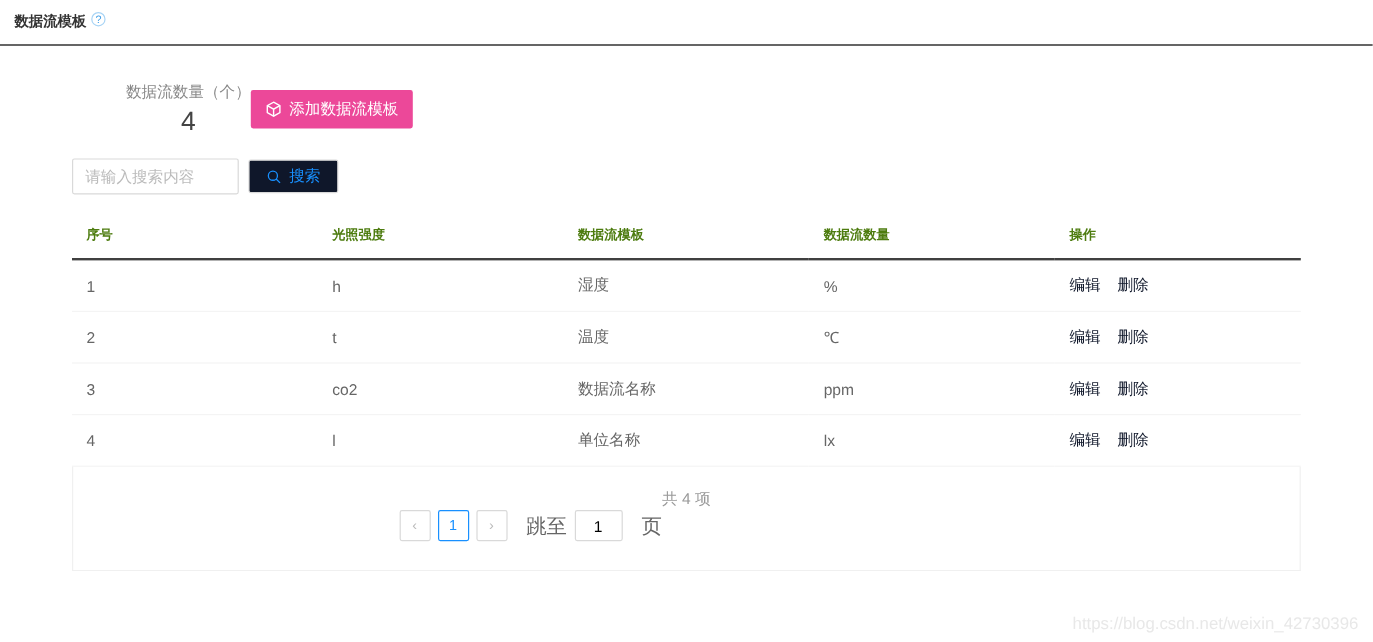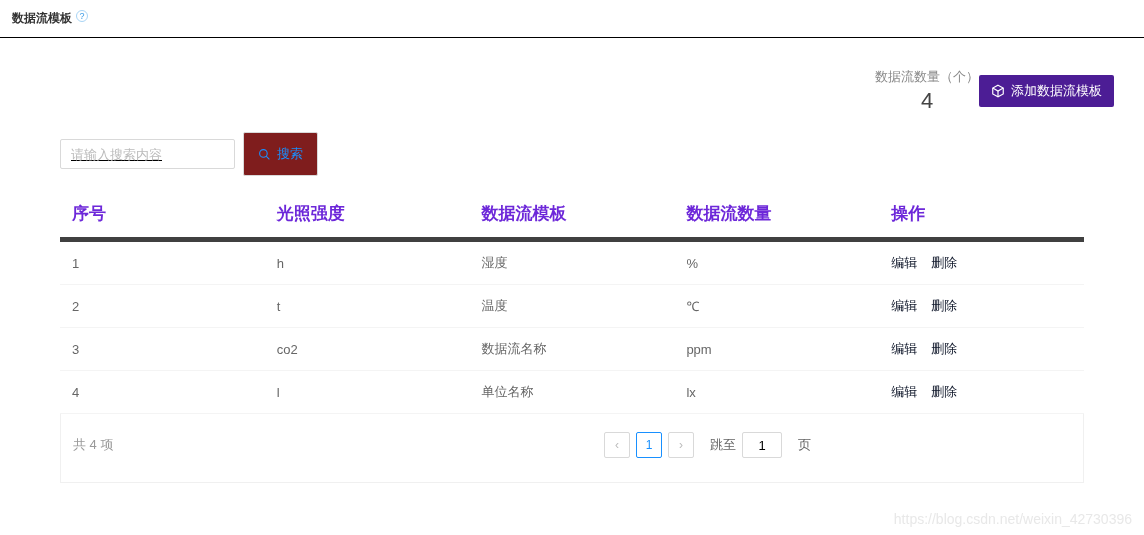"数据流数量（个）" .summary-row { justify-content: flex-end -> flex-start }
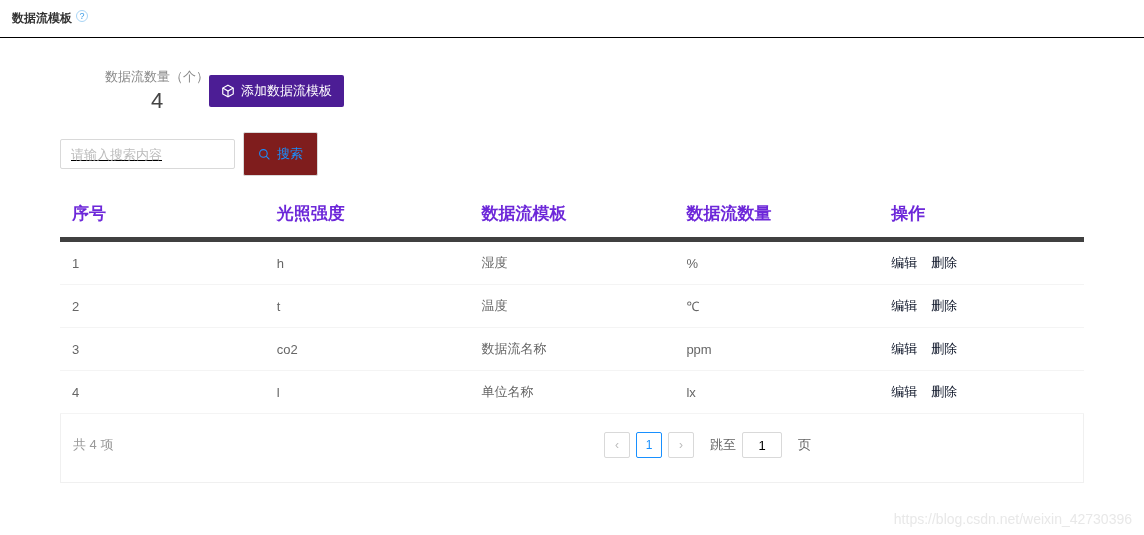"添加数据流模板" .add-button { background: #4c1d95 -> #ec4899 }
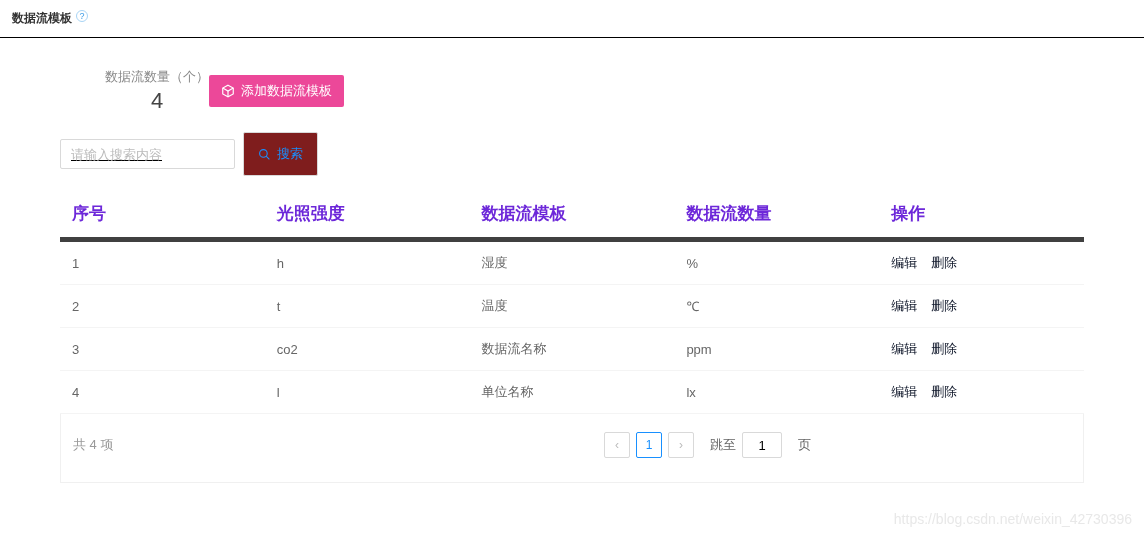"请输入搜索内容" .search-input { text-decoration: underline -> none; width: 175px -> 139px }
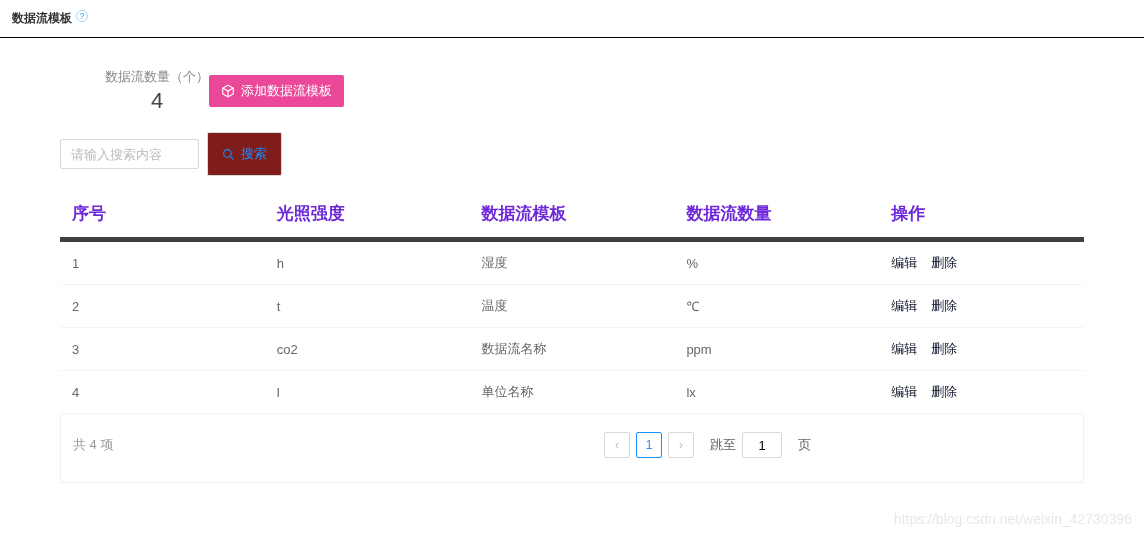"搜索" .search-button { background: #7f1d1d -> #0f172a; height: 44px -> 28px }
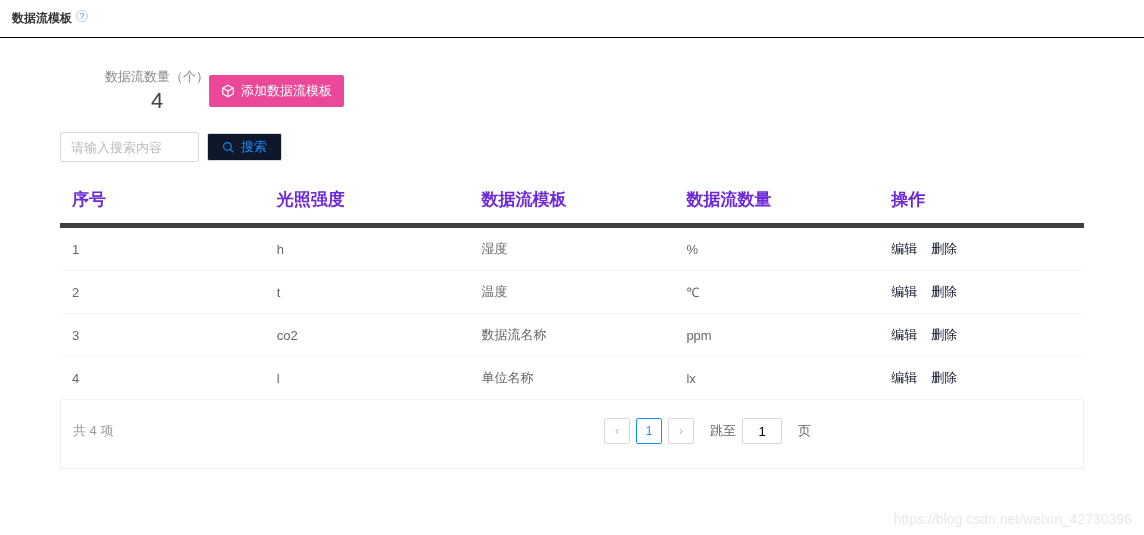"序号" .table th { border-bottom: 5px solid #404040 -> 2px solid #404040; color: #6d28d9 -> #4d7c0f; font-size: 17px -> 11px }
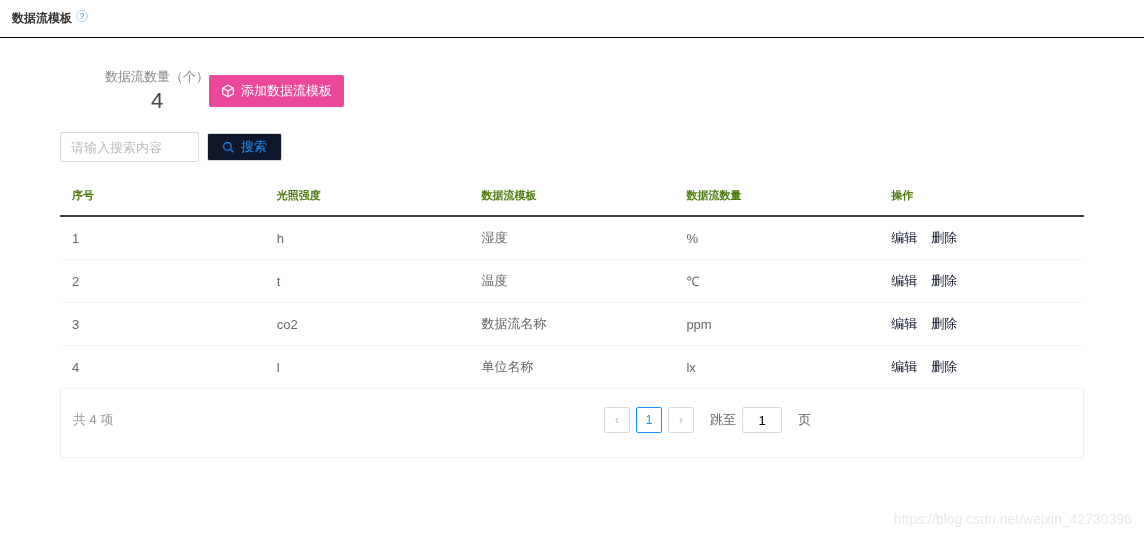"共 4 项" .pagination-row { flex-direction: none -> column }
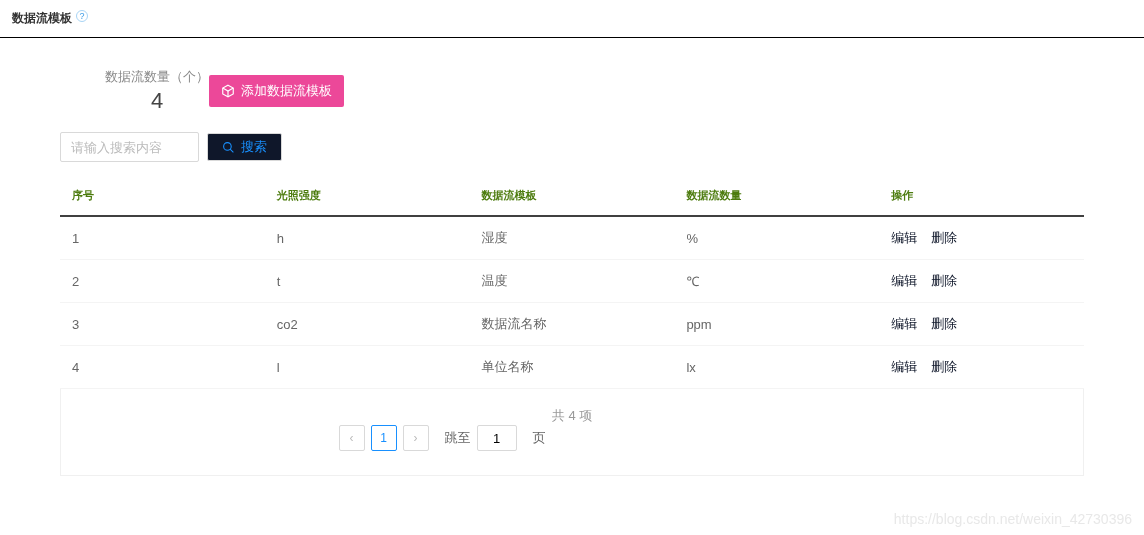"跳至" .jump-label { font-size: 13px -> 17px }
